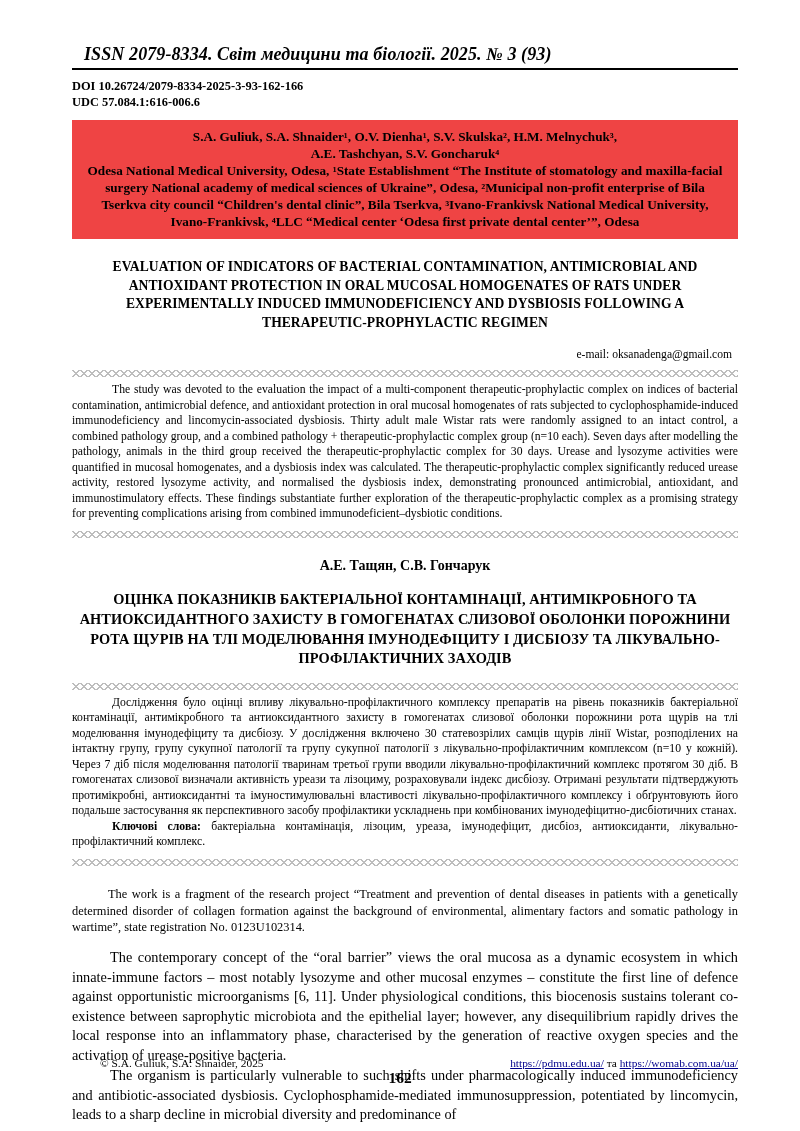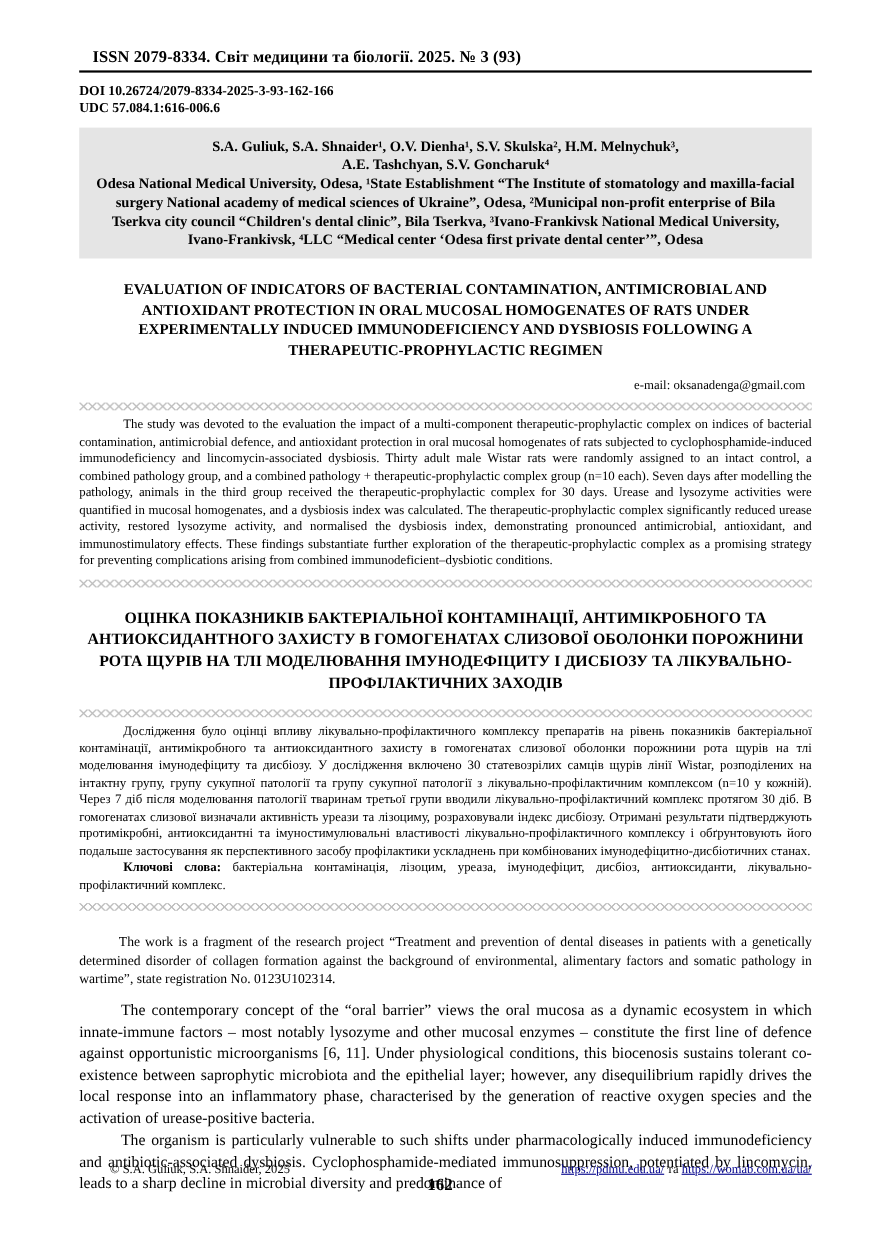"ISSN 2079-8334. Світ медицини та" .running-head { font-size: 15px -> 18px; font-style: none -> italic }
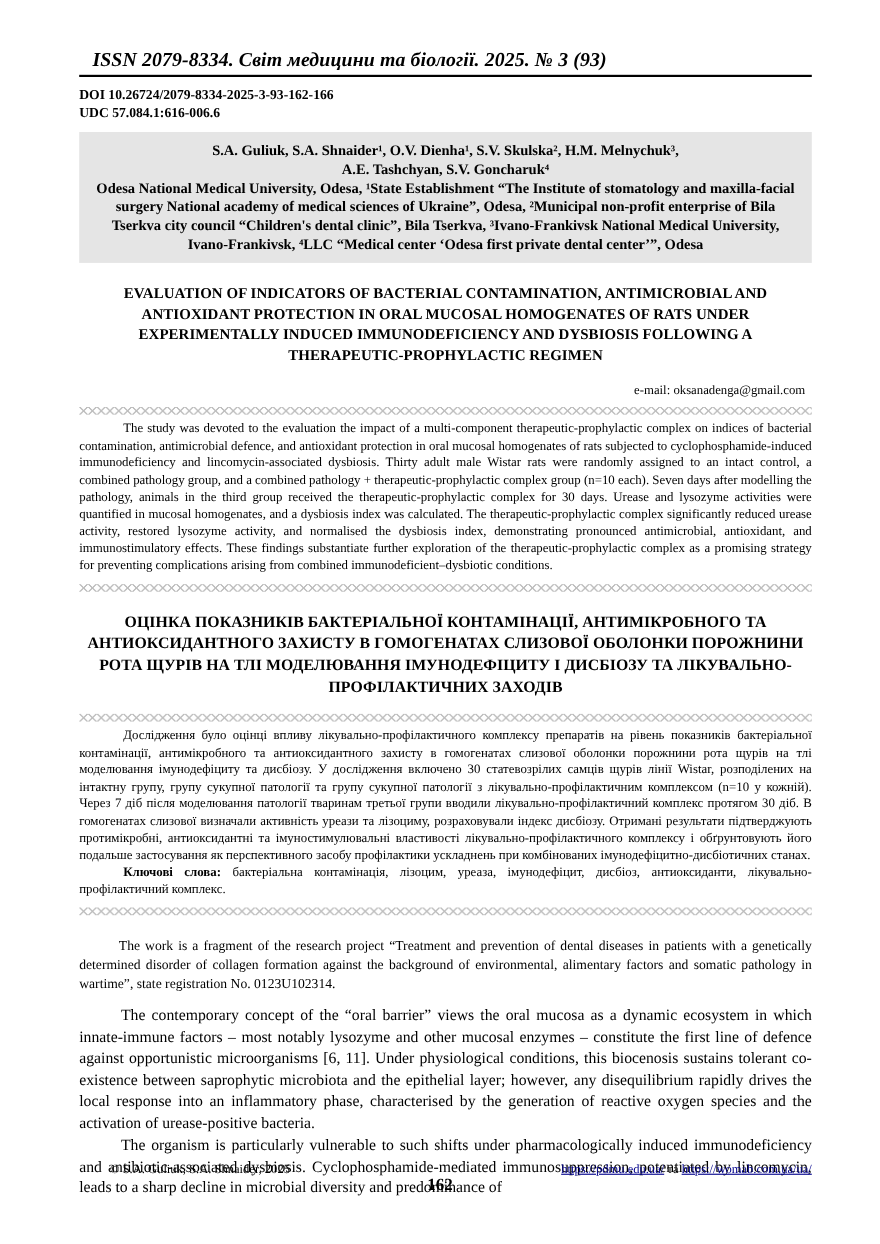"S.A. Guliuk, S.A. Shnaider¹, O.V." .author-box { background: #e5e5e5 -> #ef4444 }
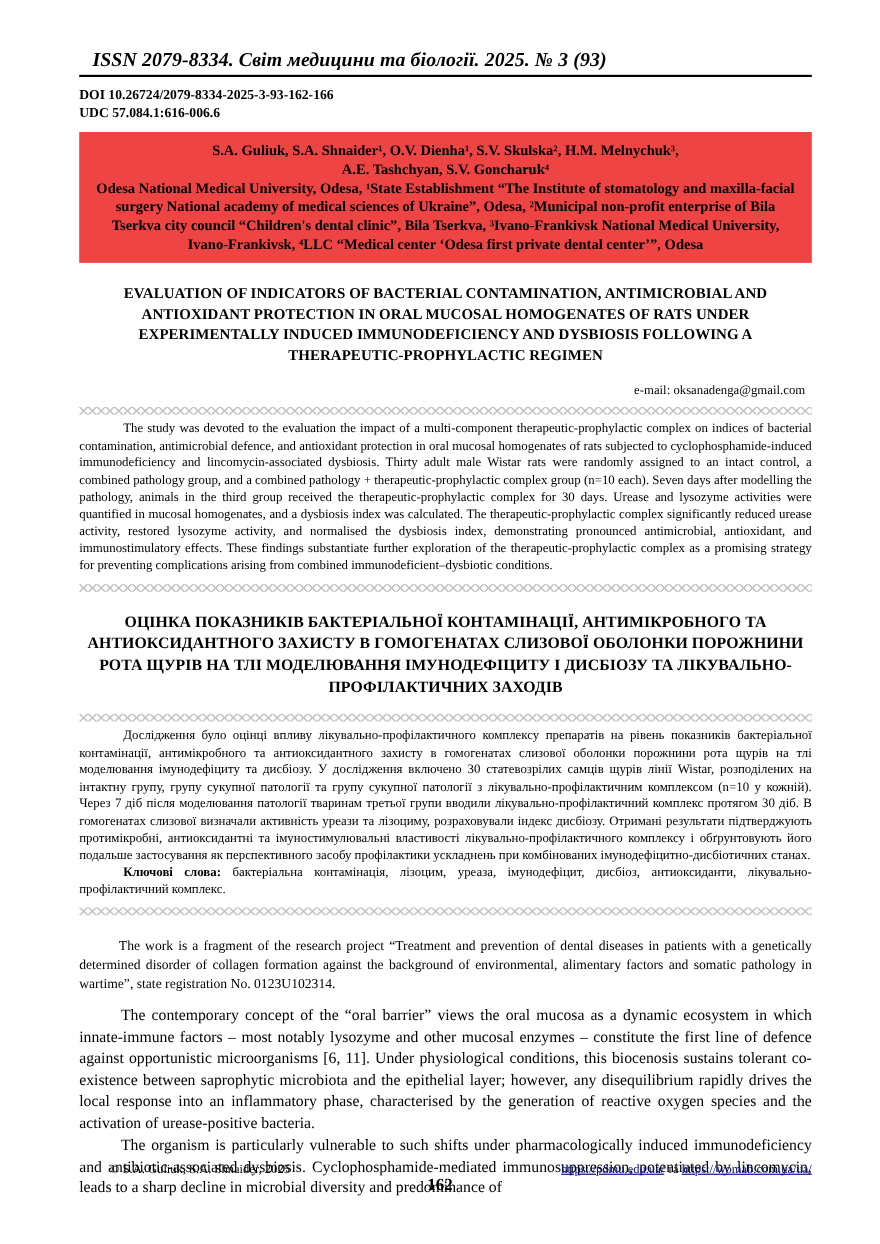"А.Е. Тащян, С.В. Гончарук" div { html: none -> <div>А.Е. Тащян, С.В. Гончарук</div> }
